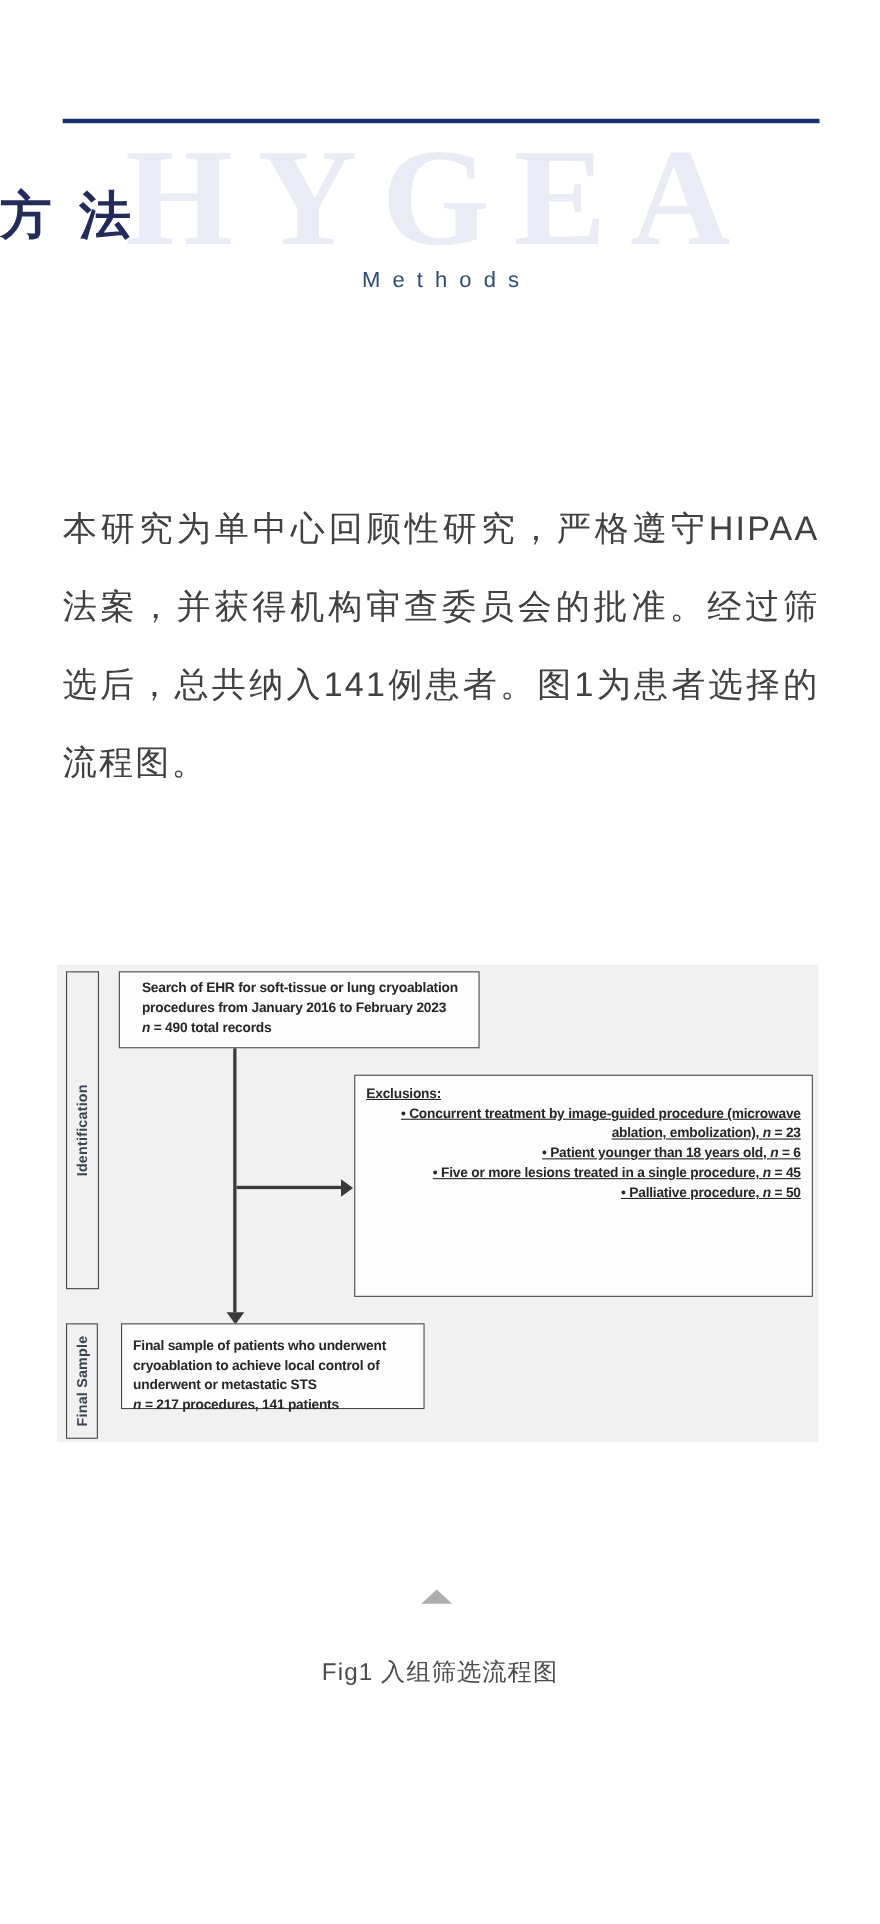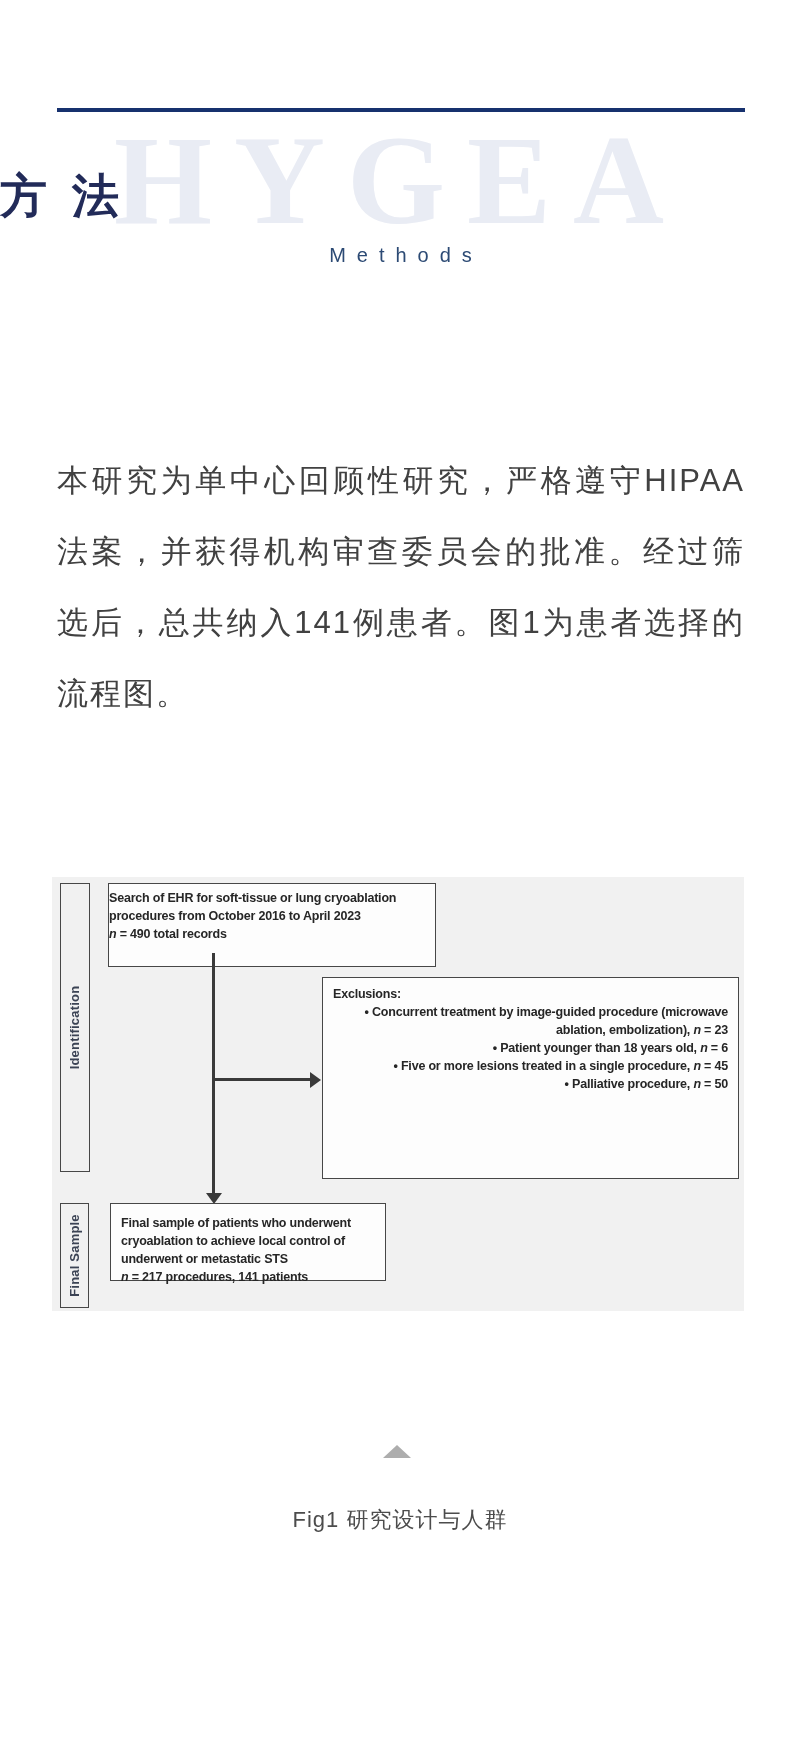"Search of EHR for soft-tissue" .box-search { height: 84px -> 70px; padding: 5px 0 -> 5px 20px }
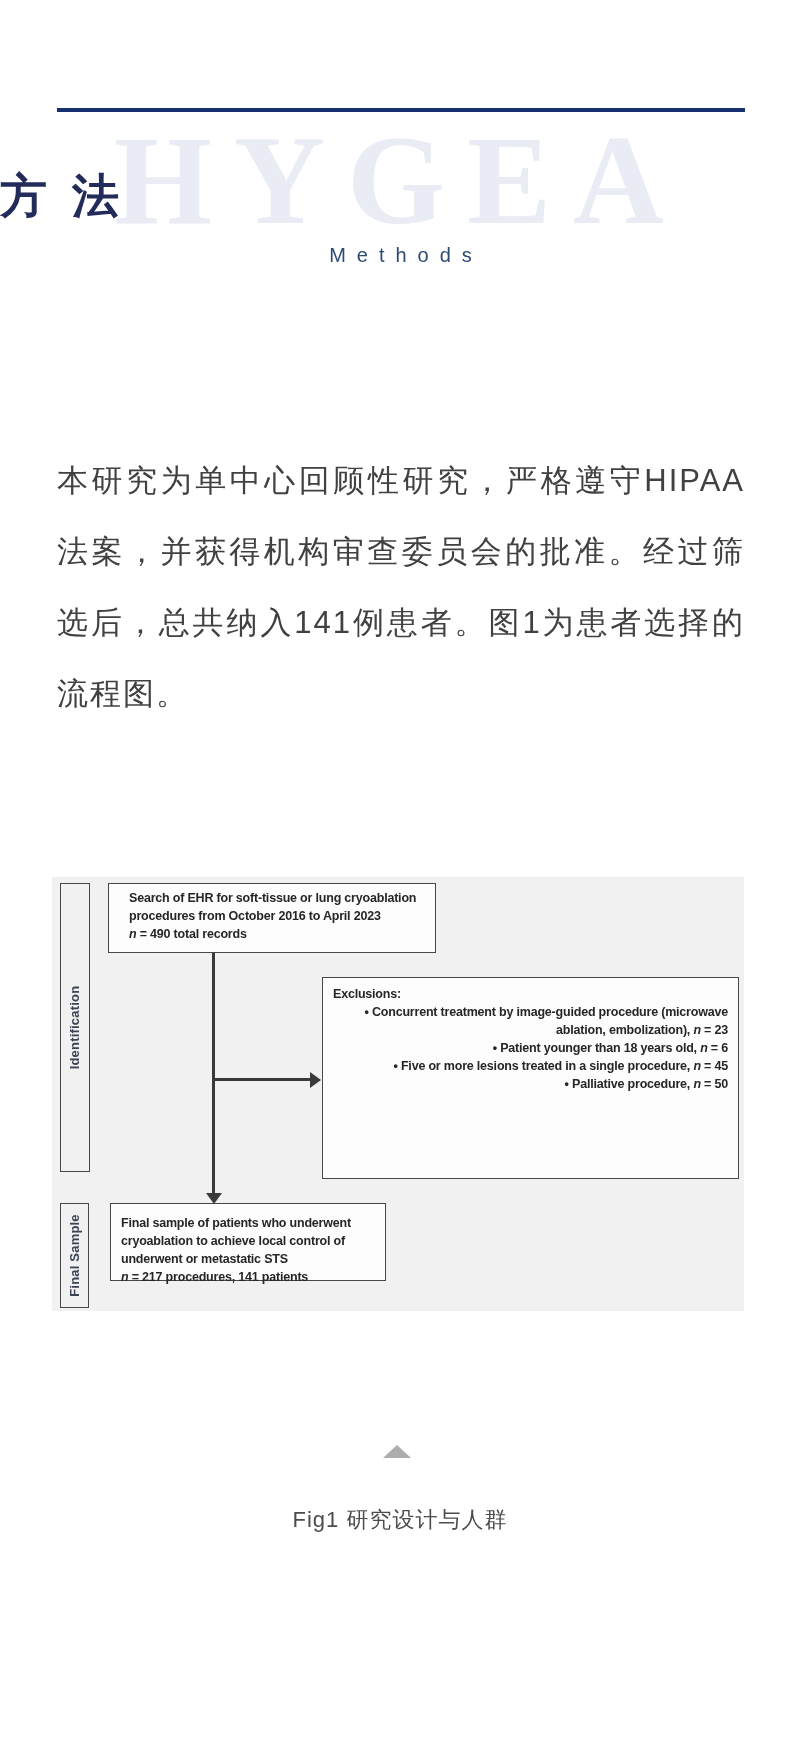"procedures from October 2016 to" div.line { text: October 2016 to April -> January 2016 to February }
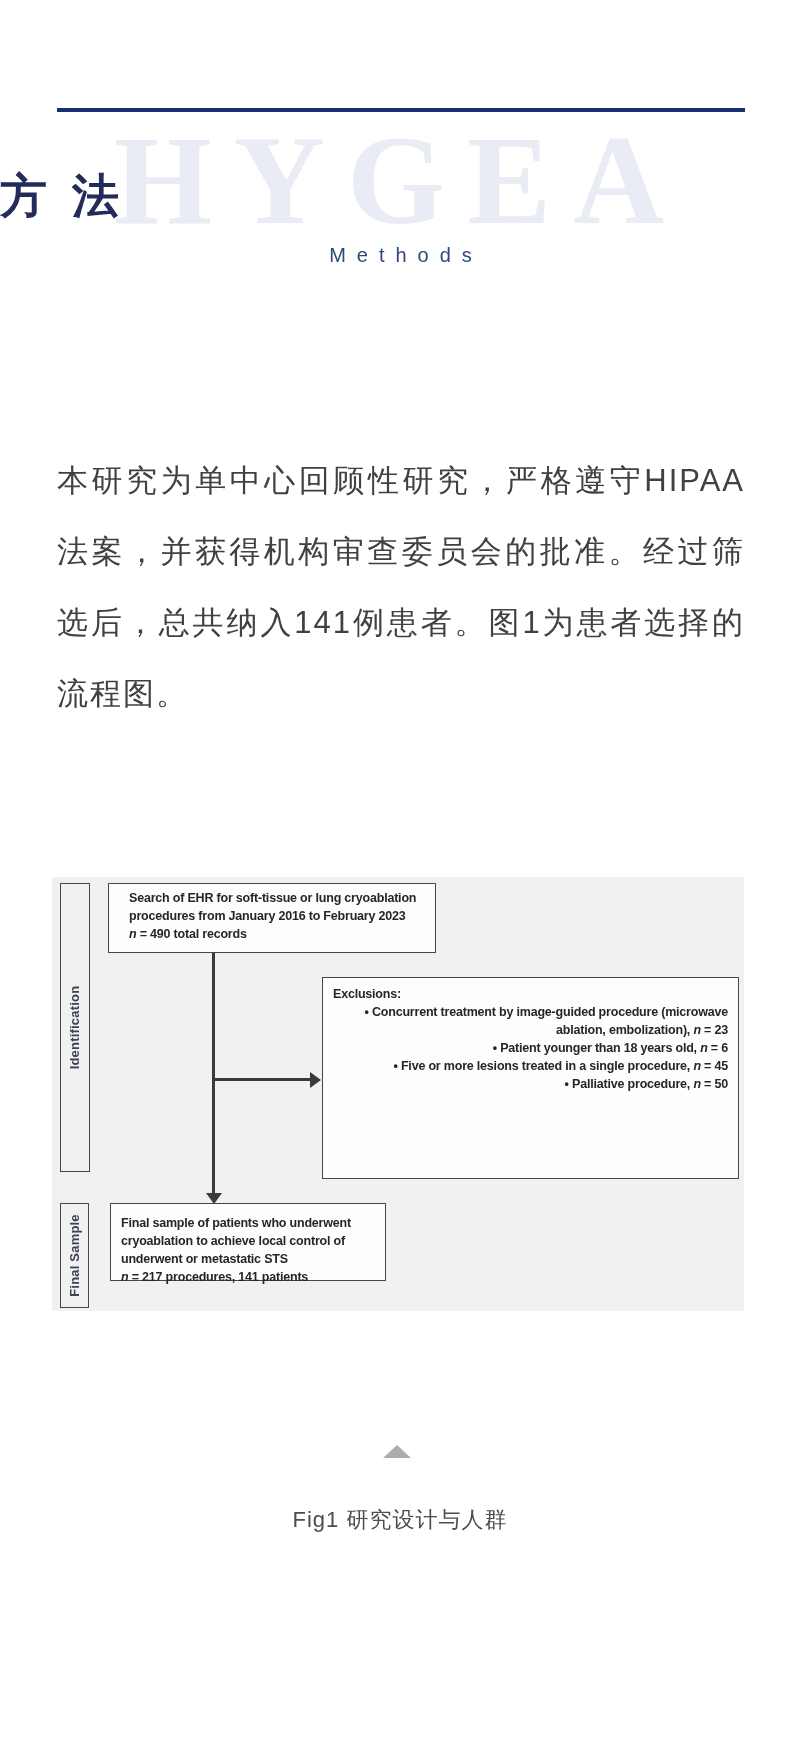"Exclusions:" .box-exclusions { text-decoration: none -> underline }
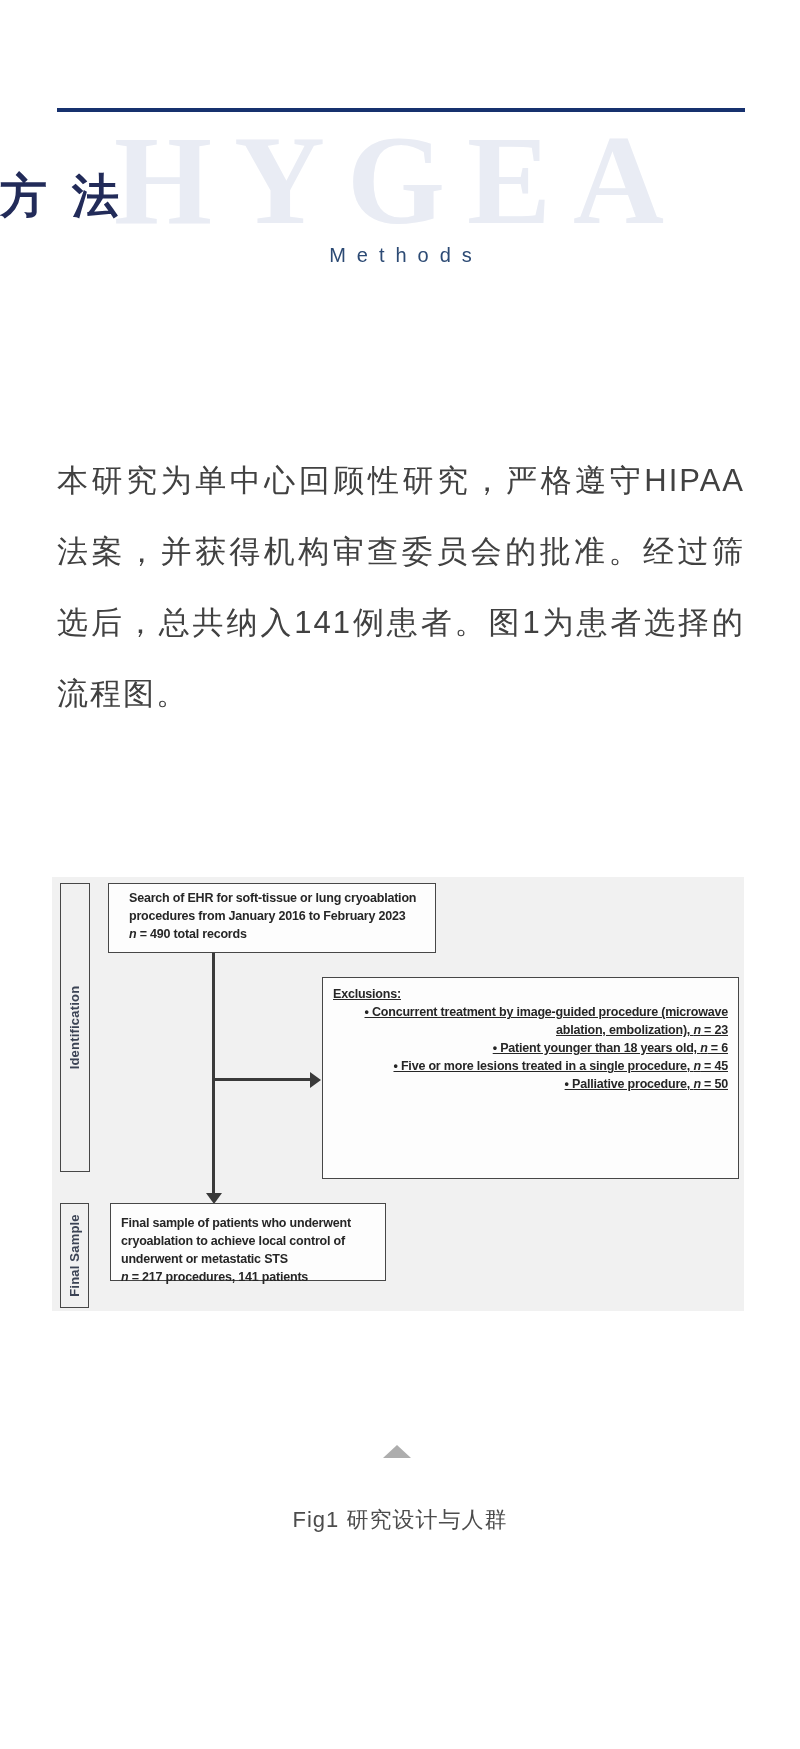"Fig1 研究设计与人群" div.figure-caption { text: 研究设计与人群 -> 入组筛选流程图 }
